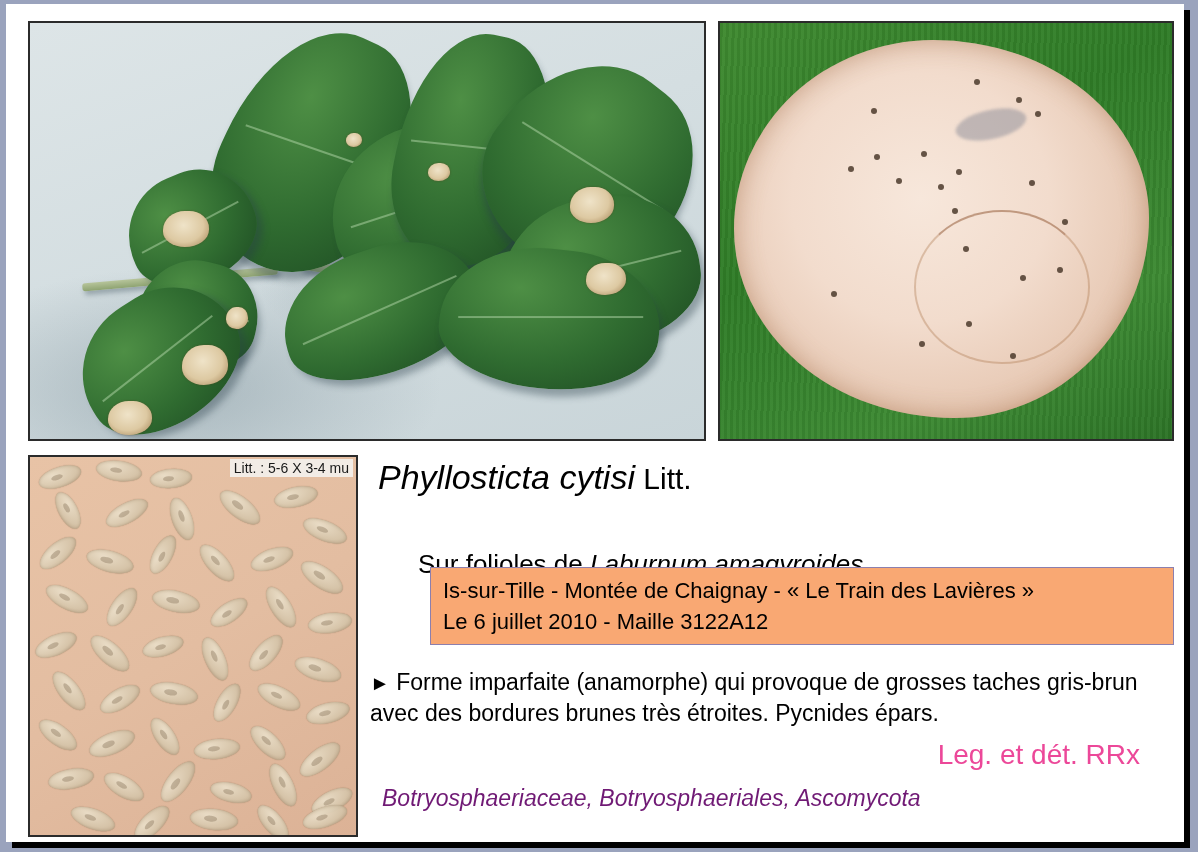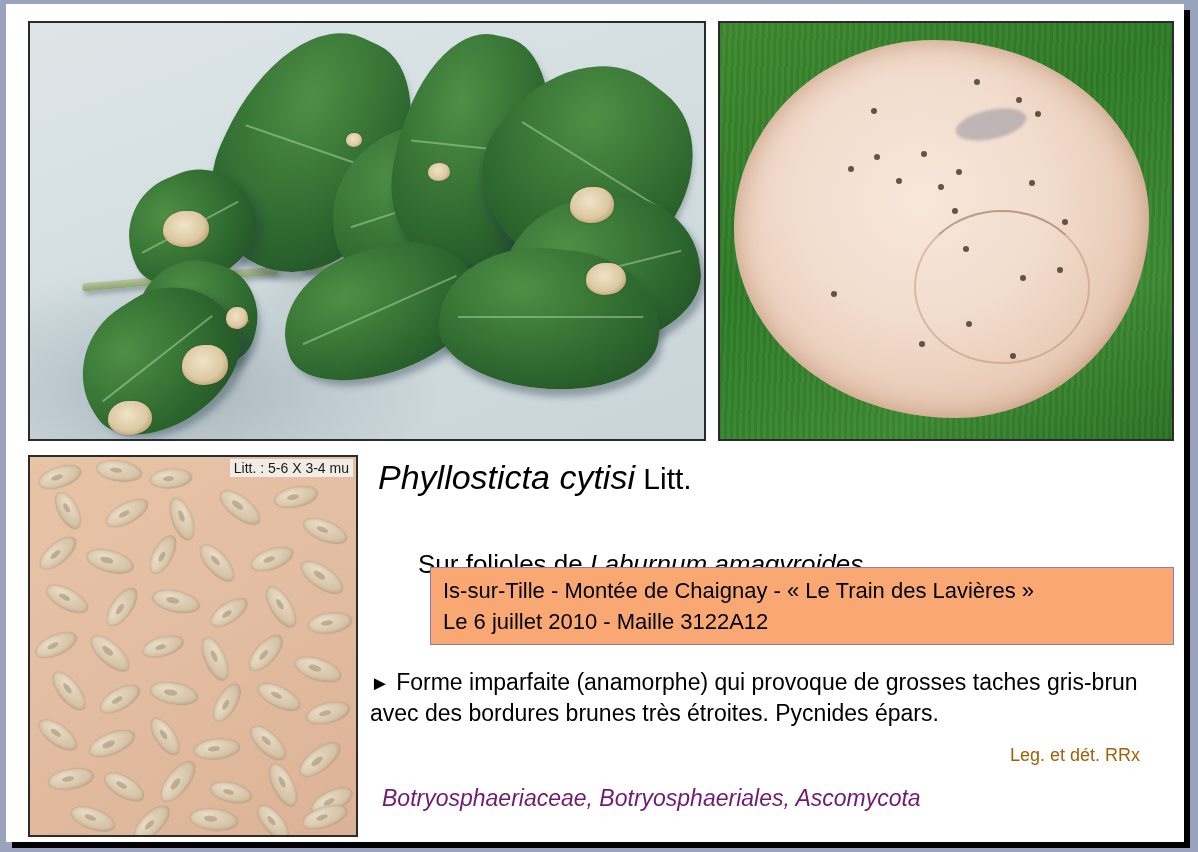"Leg. et dét. RRx" #legit-line { color: #a16207 -> #ec4899; font-size: 18px -> 28px }
